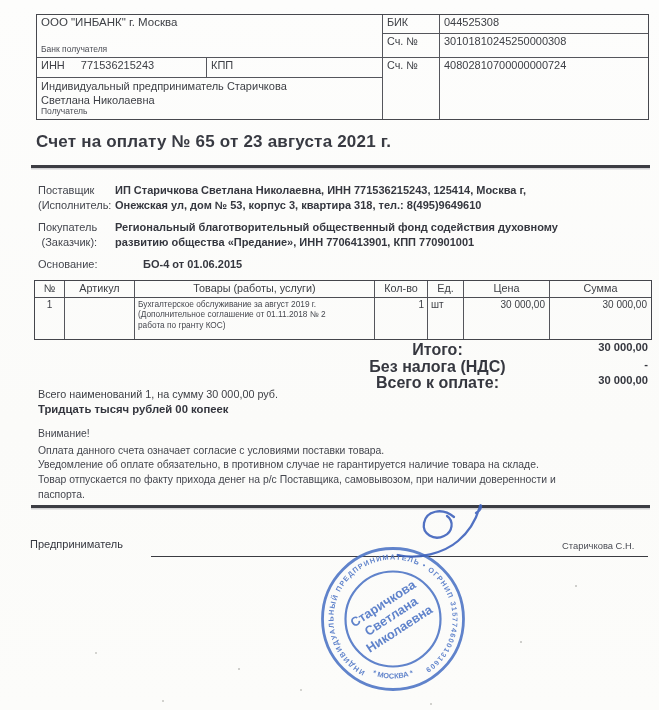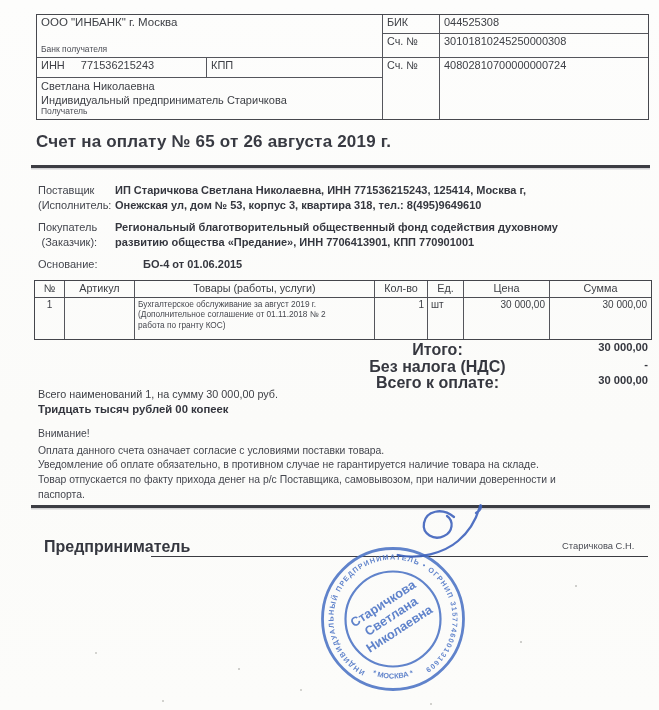"Светлана Николаевна" div { order: before "Индивидуальный предприниматель" -> after "Индивидуальный предприниматель" }
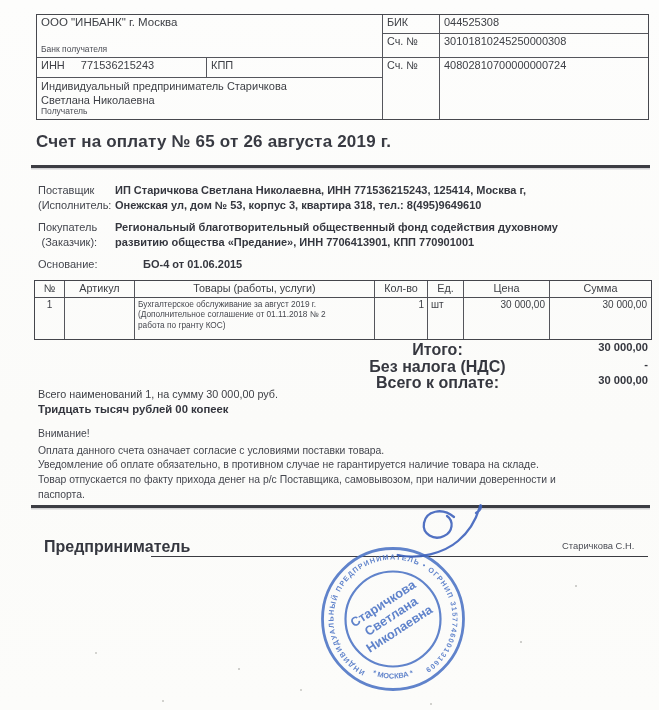"Счет на оплату № 65" div.doc-title { text: 26 августа 2019 -> 23 августа 2021 }
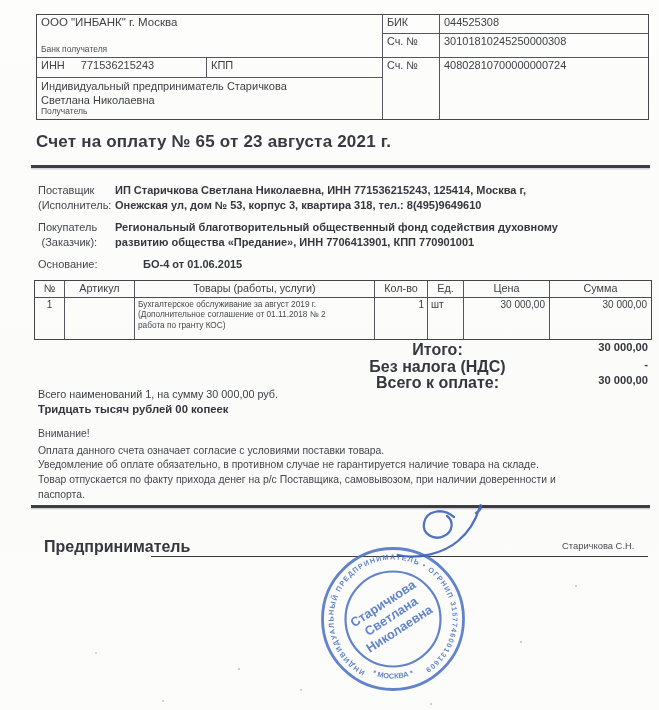"Предприниматель" .sig-label { font-size: 16px -> 11px; font-weight: bold -> normal; left: 44px -> 30px }
